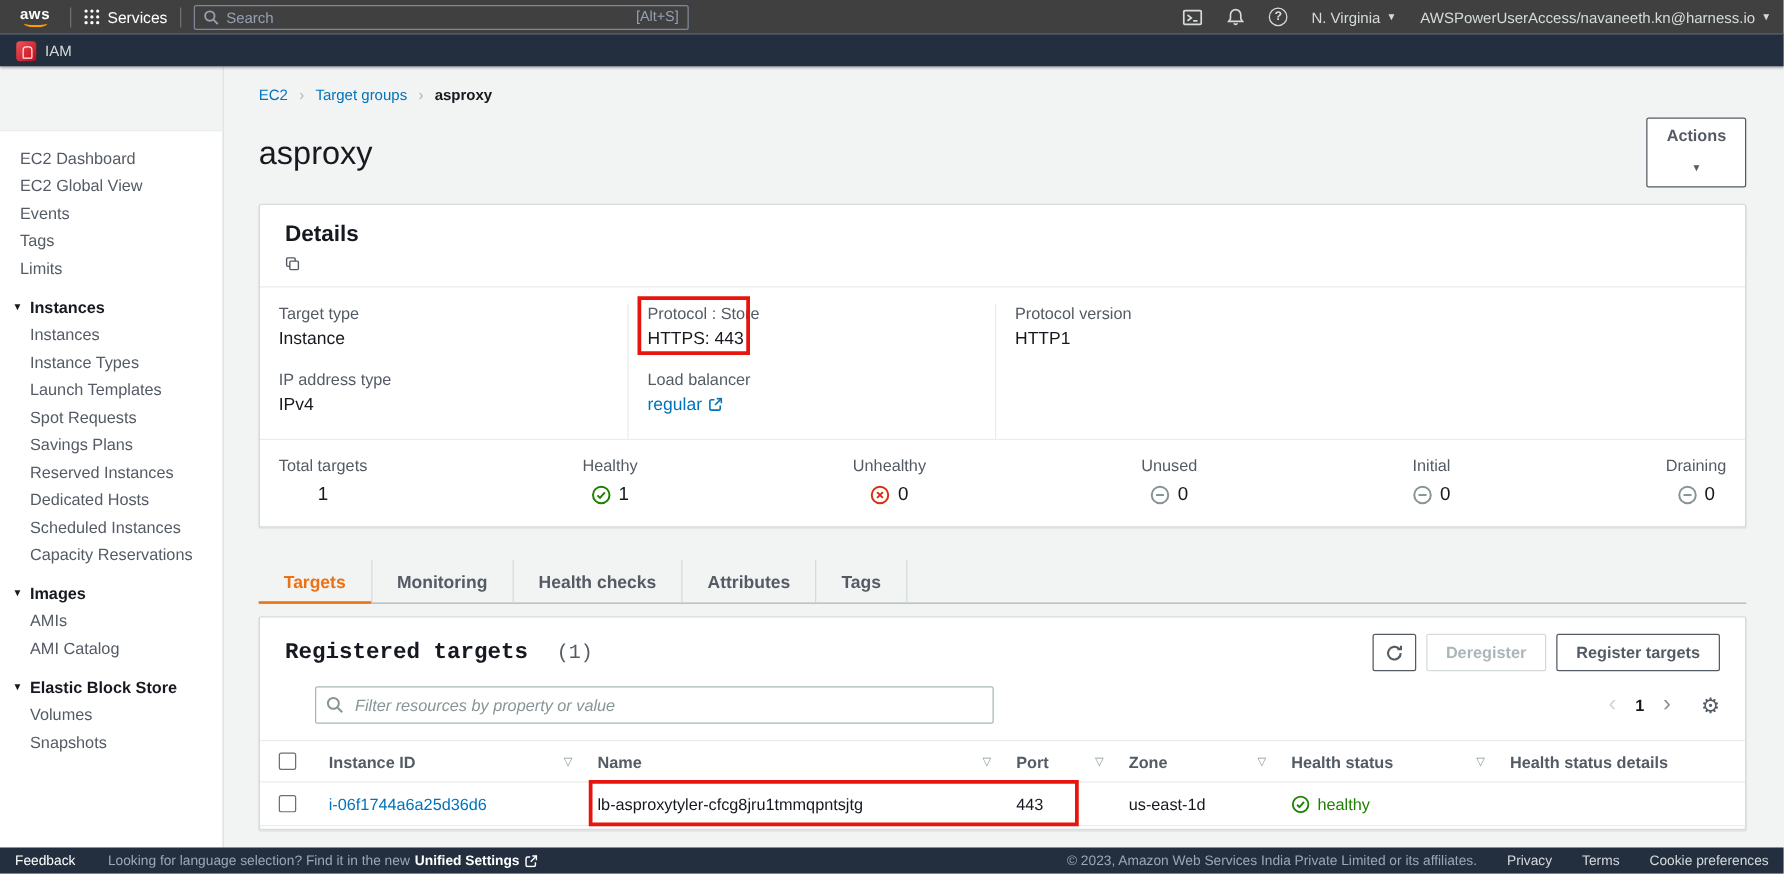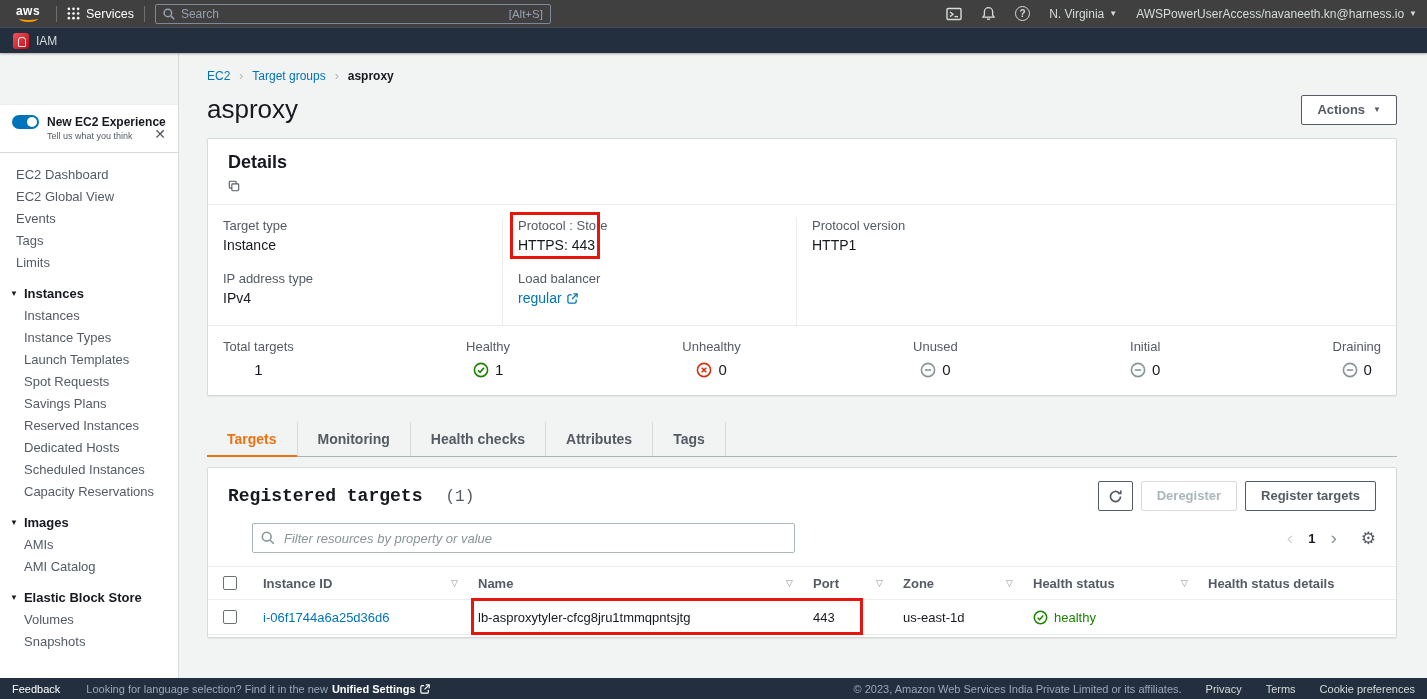"Actions" .btn { flex-direction: none -> column }
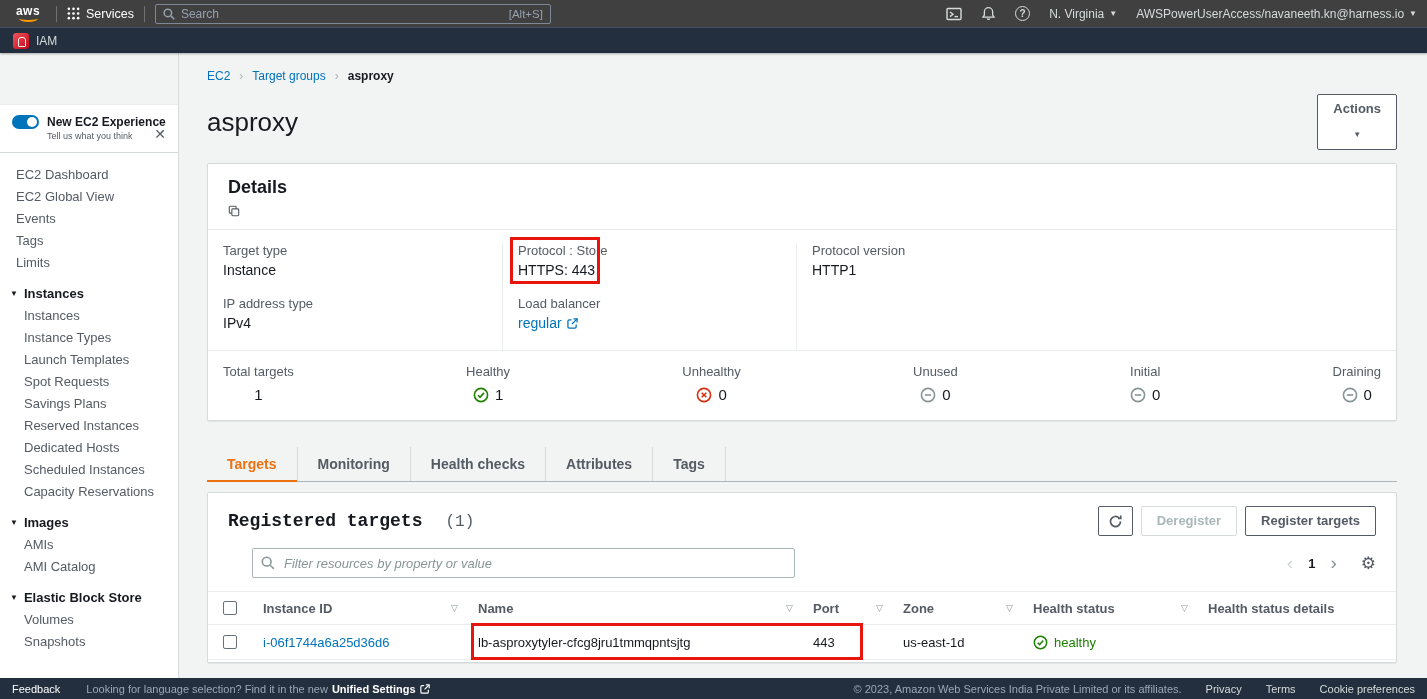"New EC2 Experience" div.exp-box { html: <div> <div> <span></span> <span>New EC2 Experience</span> </div> <div>Tell us what you think</div> <span>✕</span> </div> -> none }
